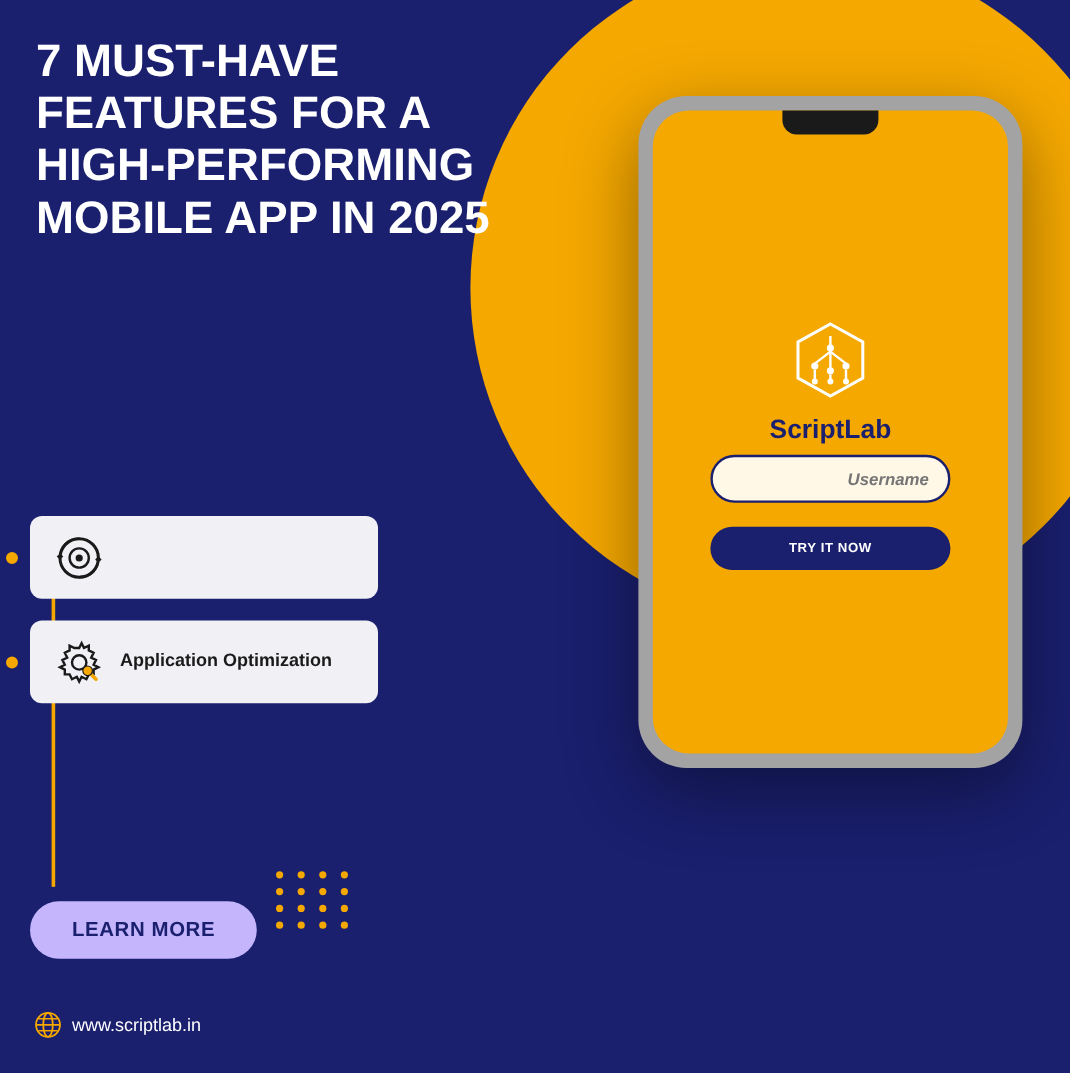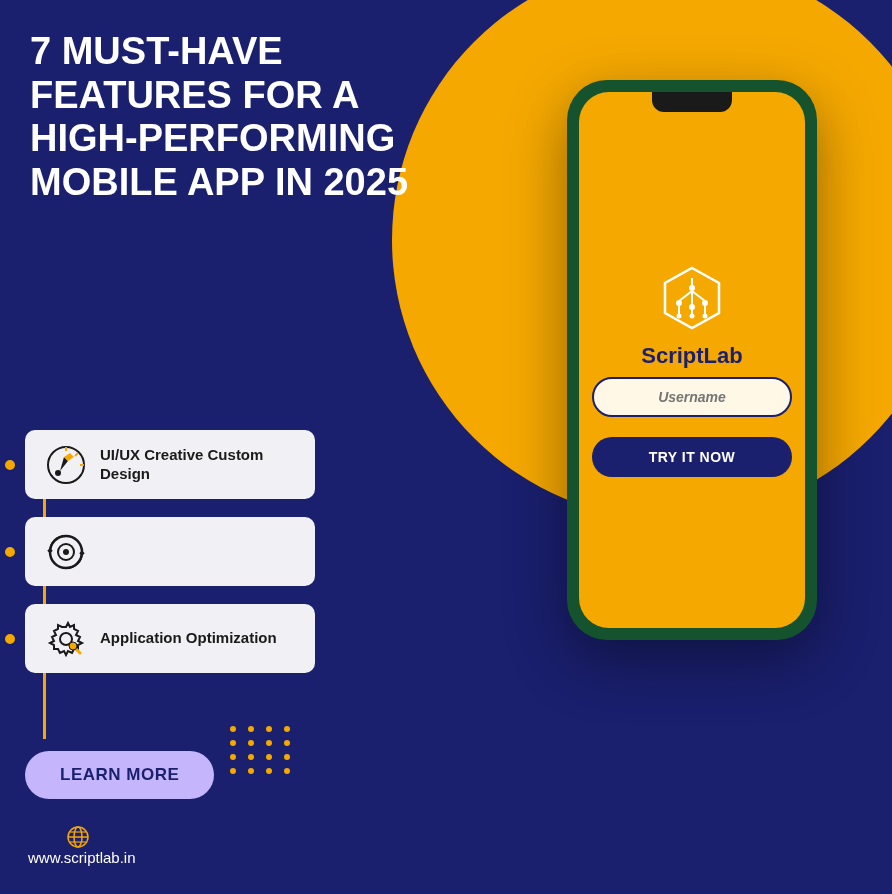"ScriptLab" .phone-outer { background-color: #14532d -> #a3a3a3; width: 250px -> 320px }
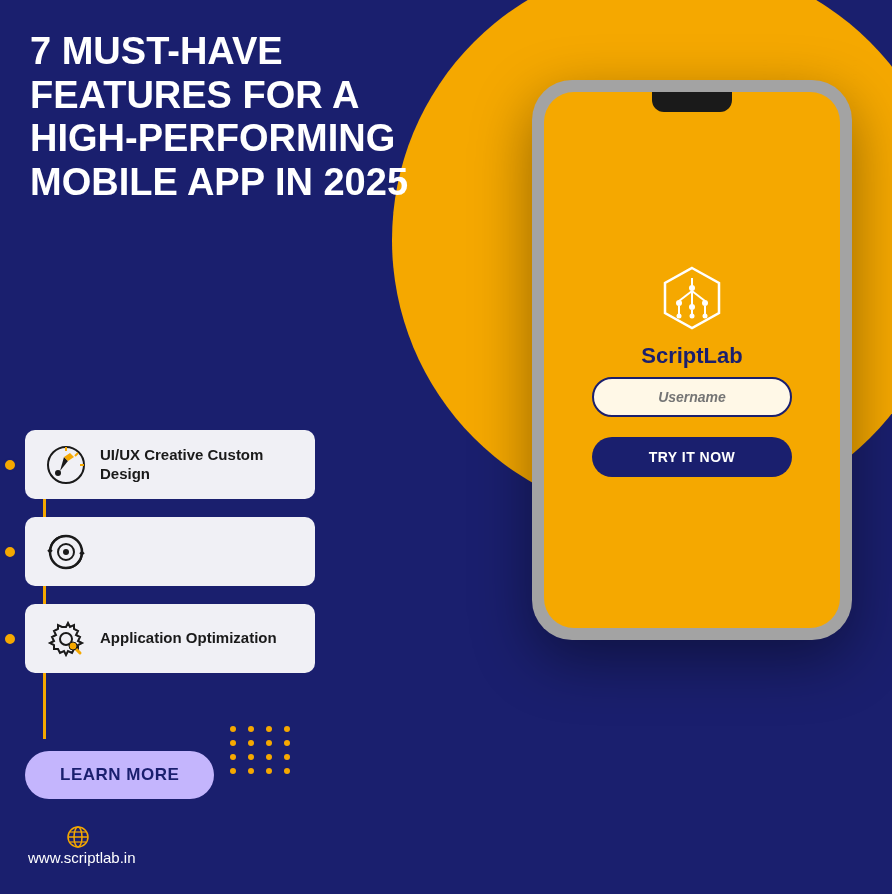"Username" .phone-input { text-align: center -> right }
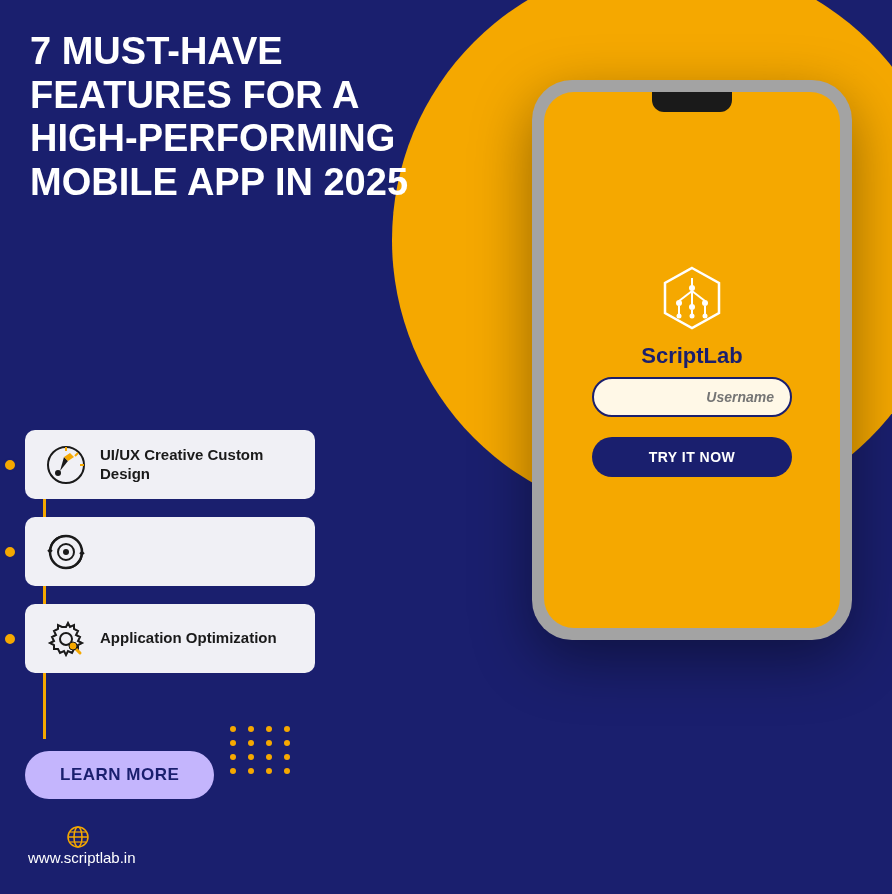"UI/UX Creative Custom Design" div.feature-item { html: <div> <div></div> <div> <svg> <circle></circle> <path></path> <path></path> <circle></circle> <path></path> <line></line> <line></line> <line></line> </svg> </div> <div>UI/UX Creative Custom Design</div> </div> -> none }
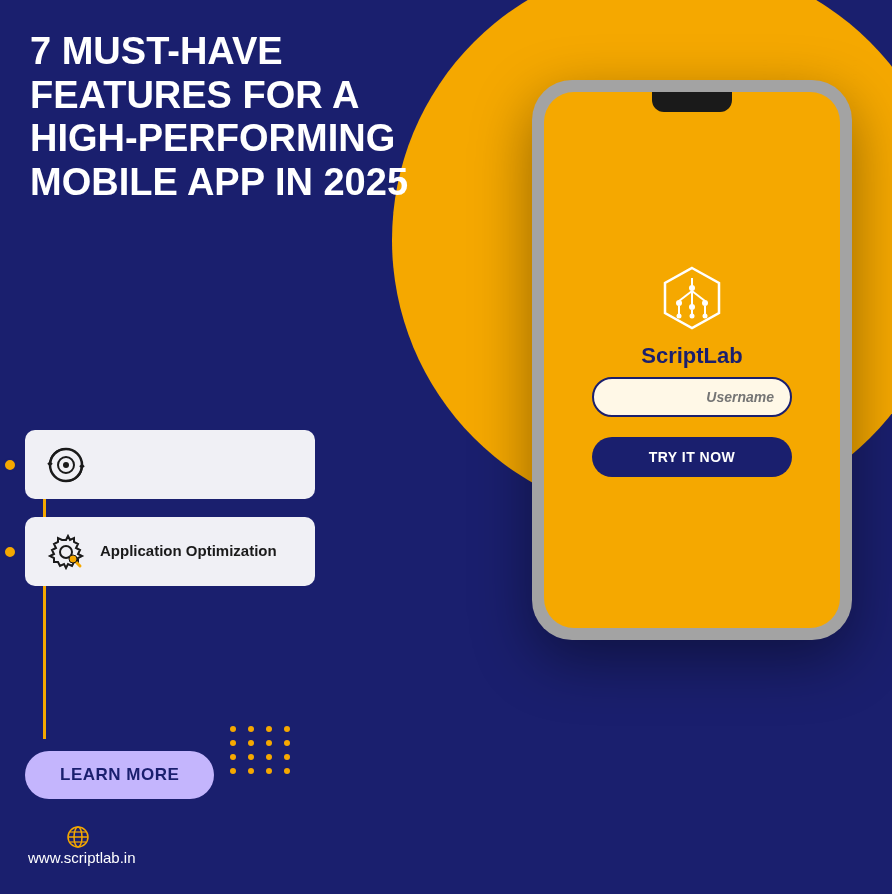"TRY IT NOW" .phone-btn { font-size: 14px -> 11px }
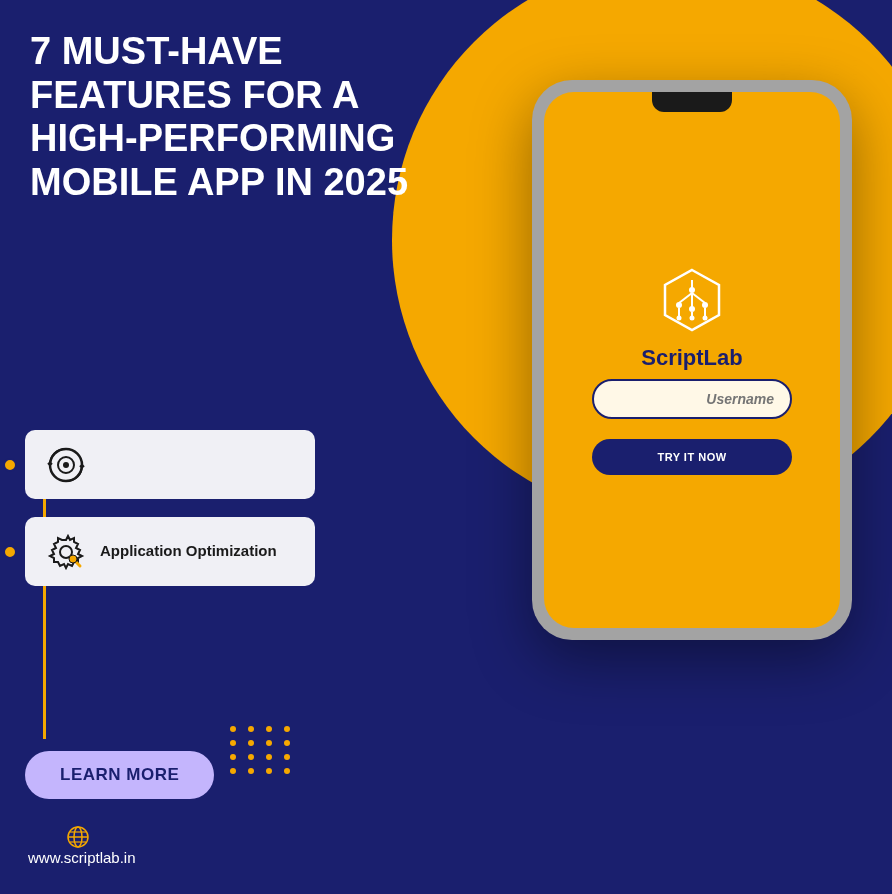"www.scriptlab.in" .website-footer { flex-direction: column -> none }
